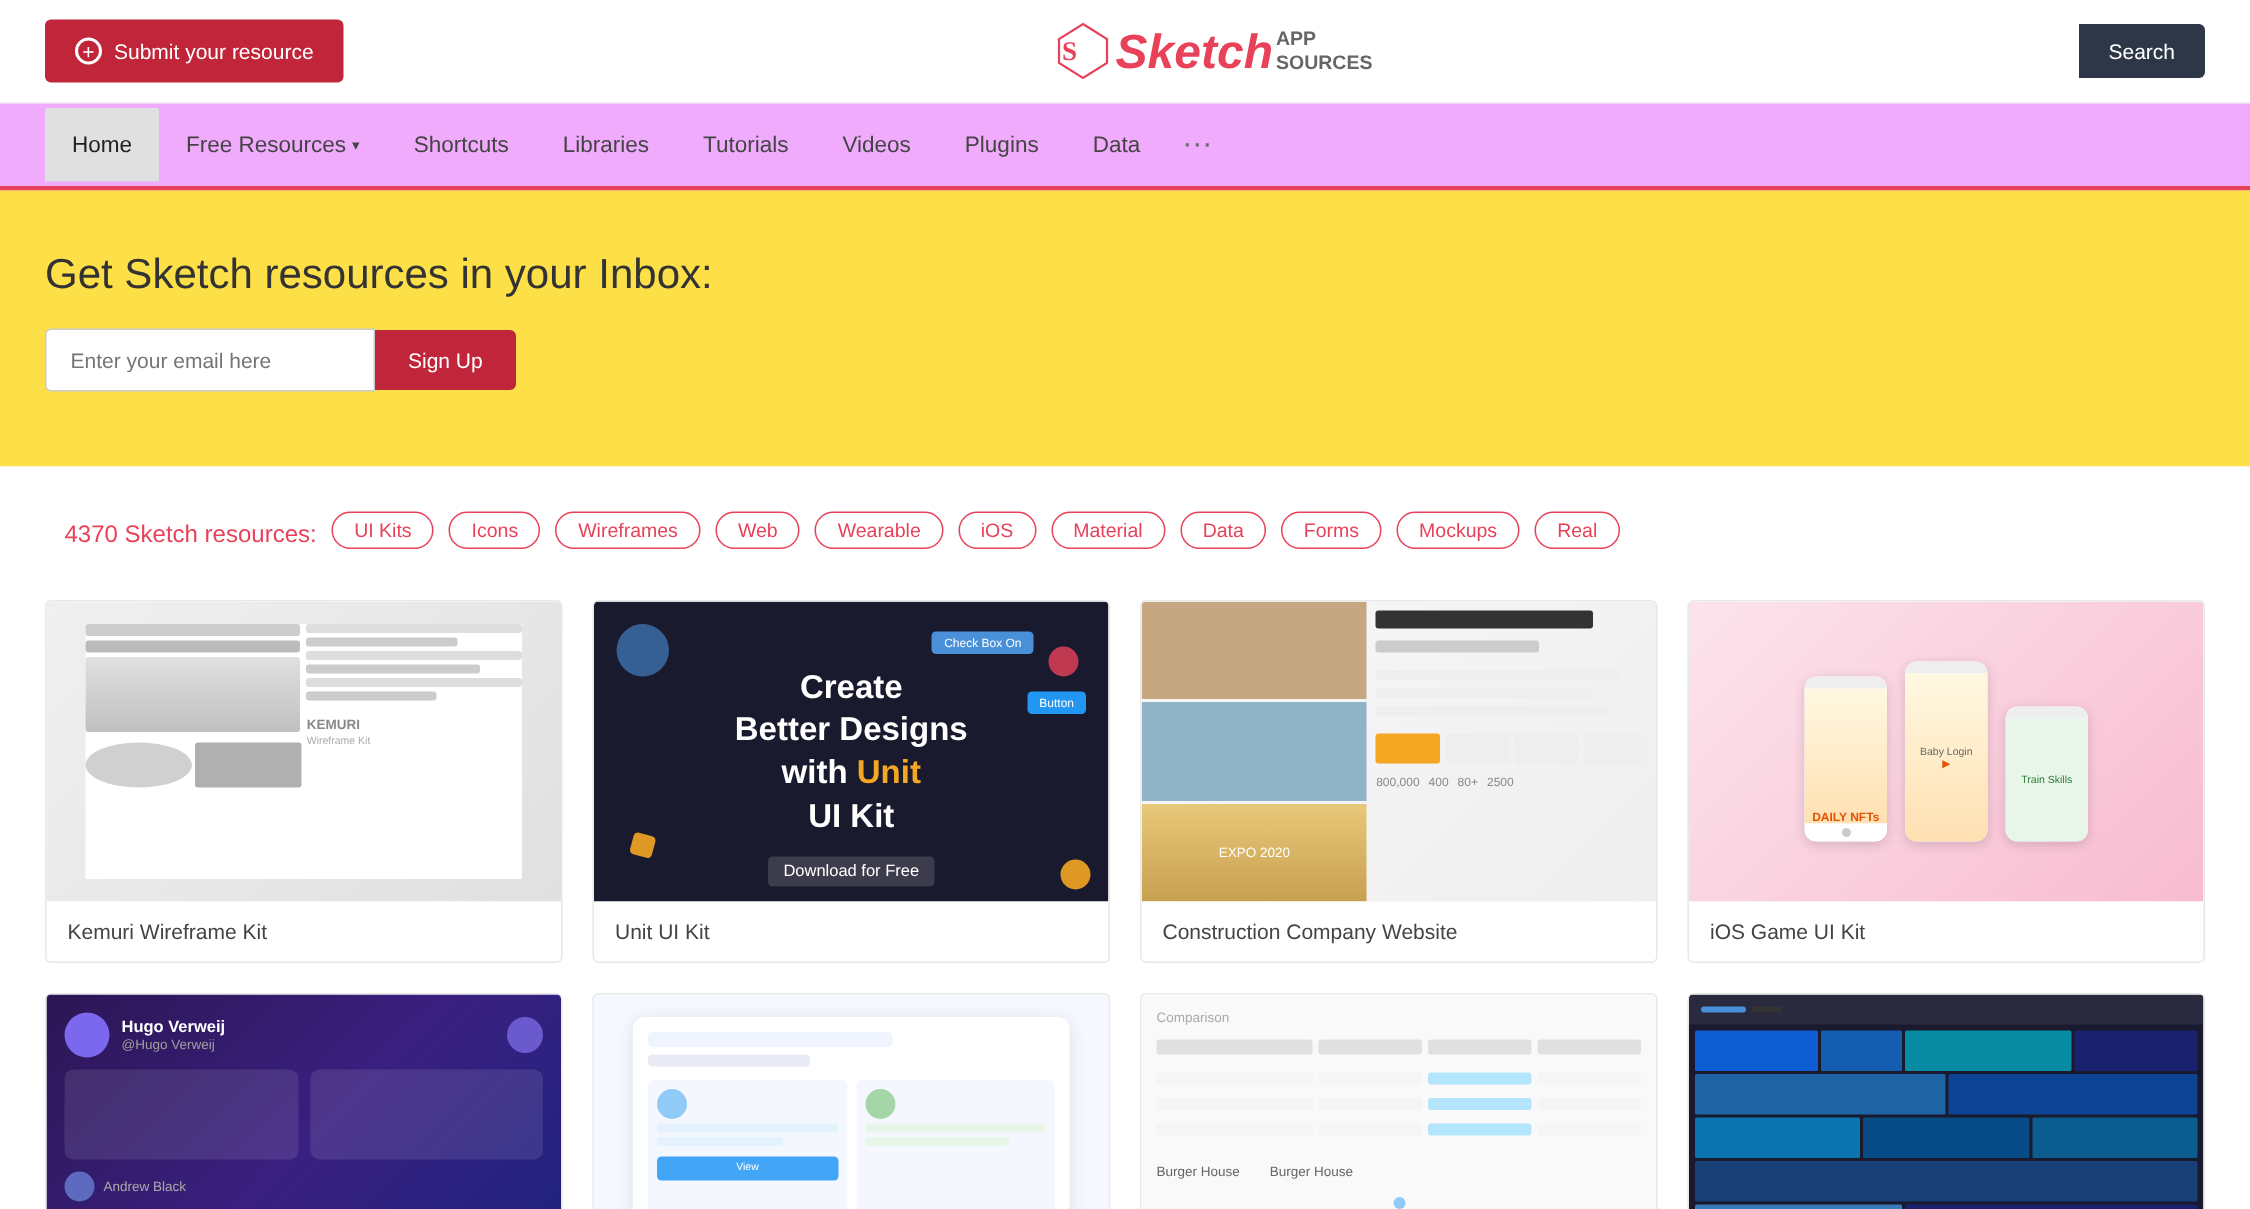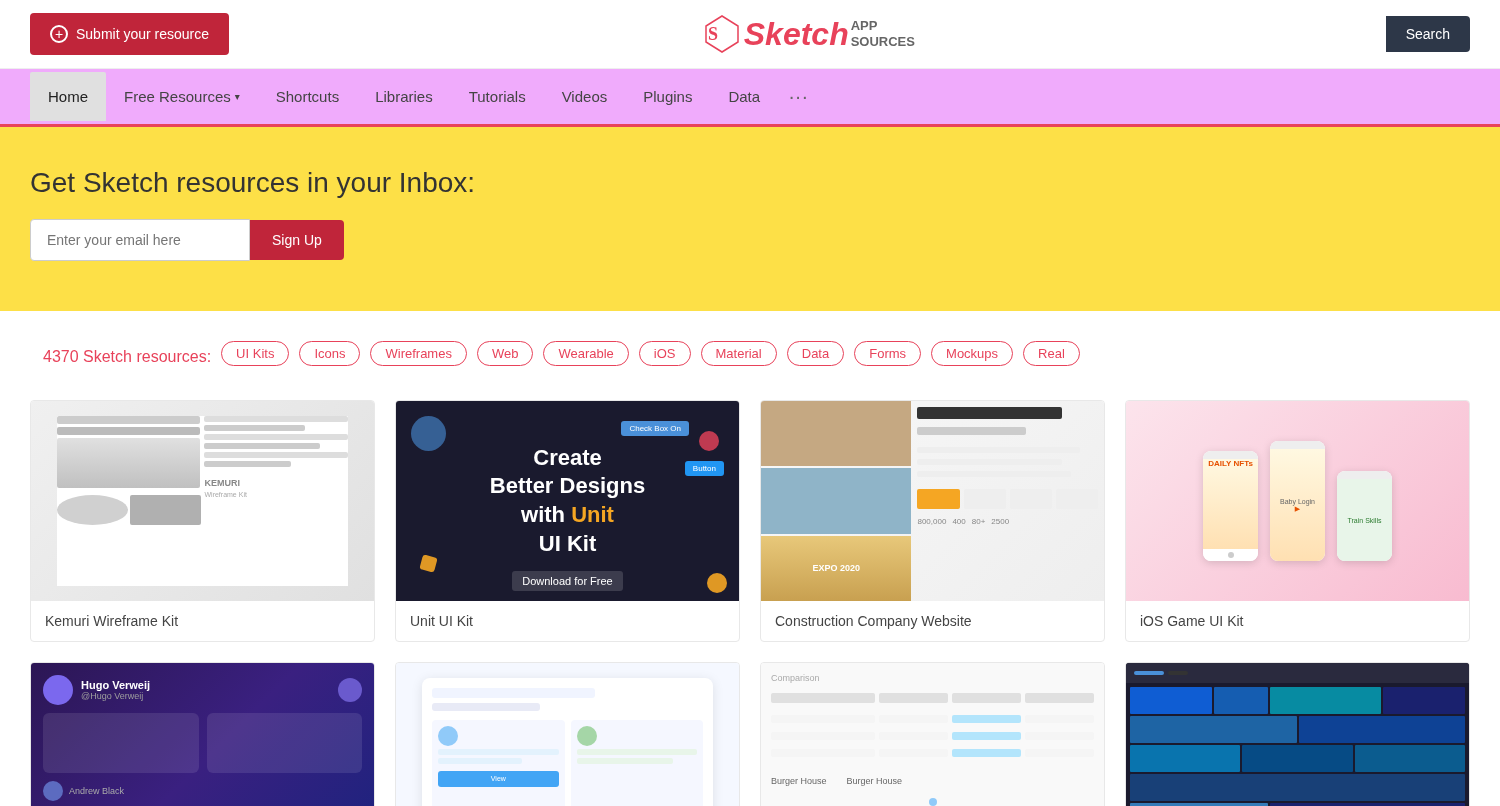"DAILY NFTs" .phone-screen { align-items: flex-start -> flex-end }
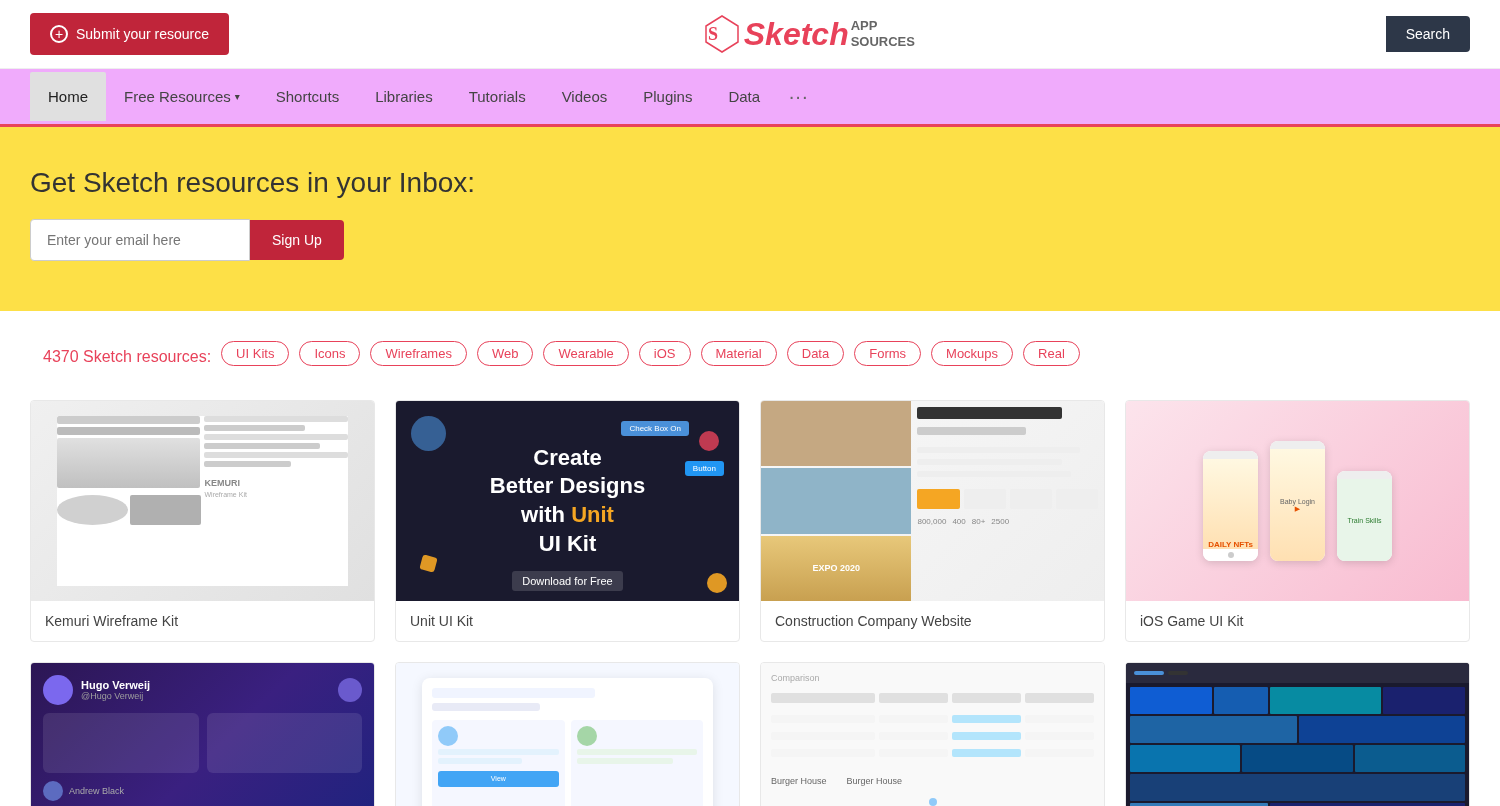"EXPO 2020" span { font-weight: bold -> normal }
